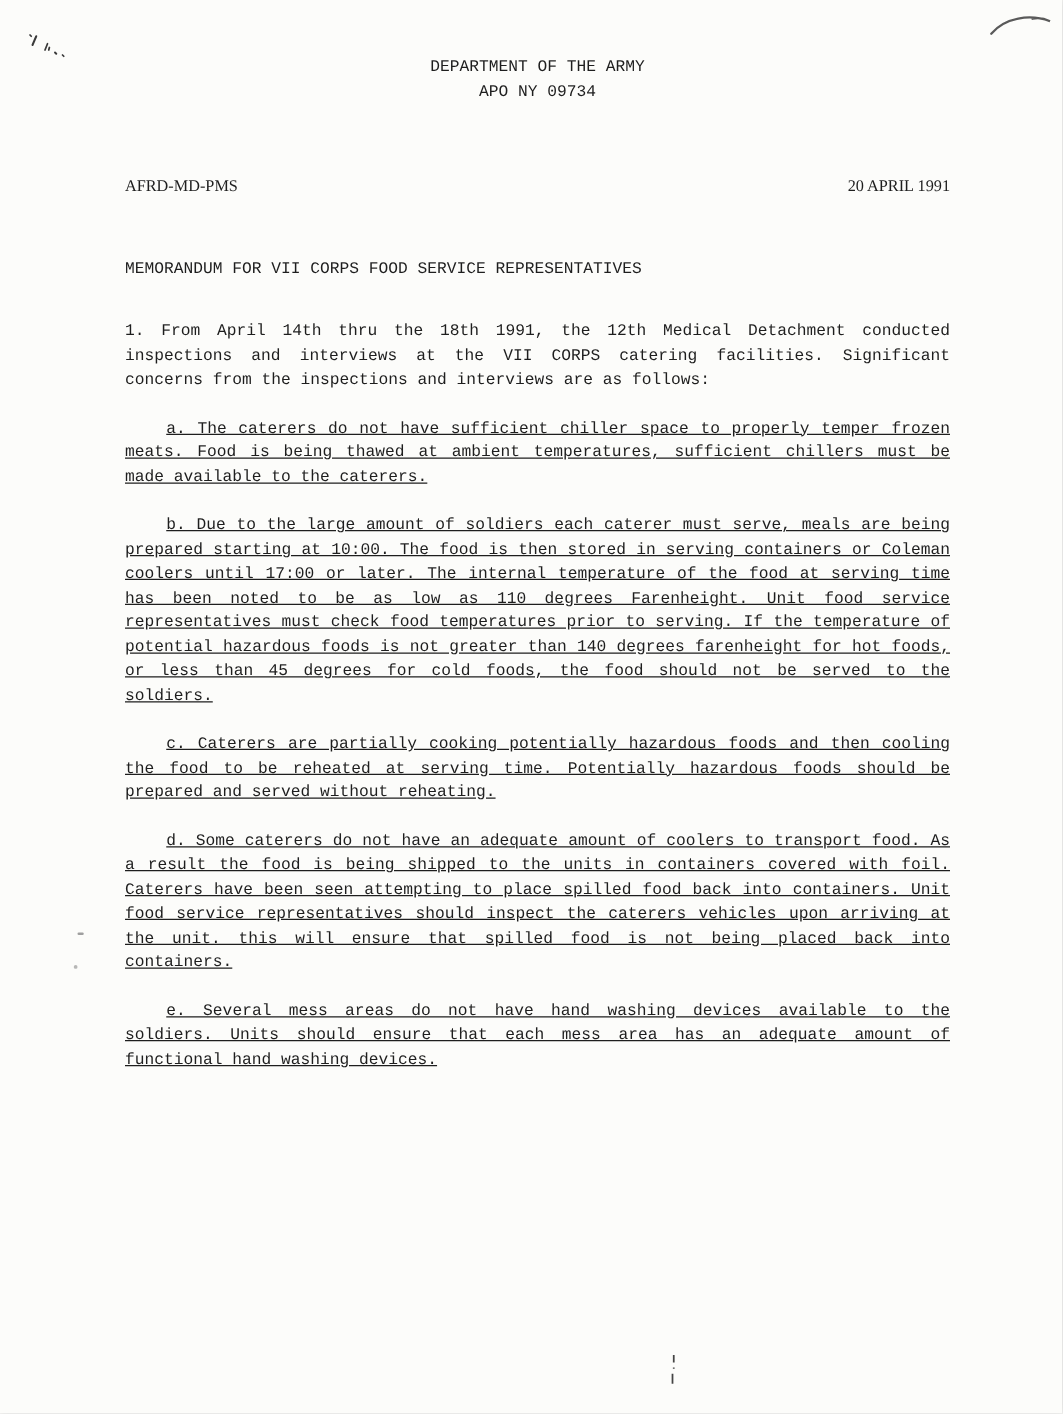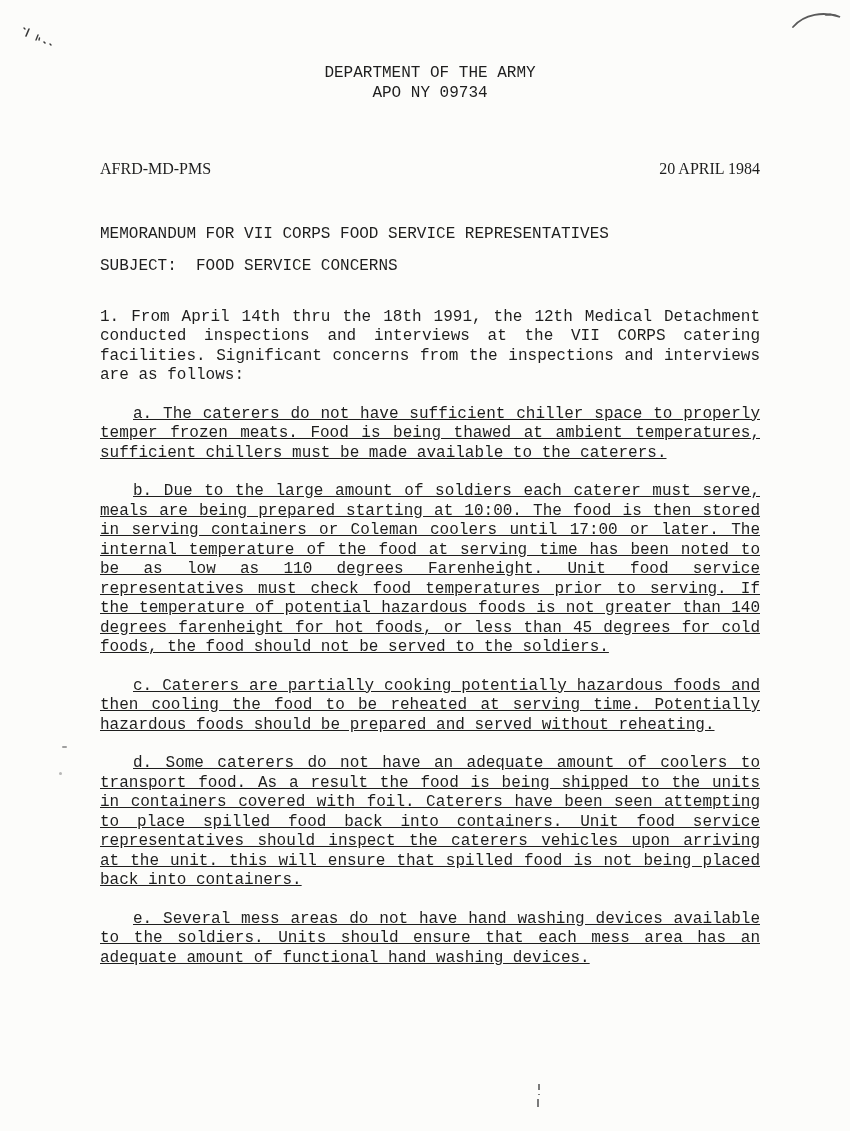"DEPARTMENT OF THE ARMY" .content { font-size: 16px -> 13px; top: 64px -> 44px }
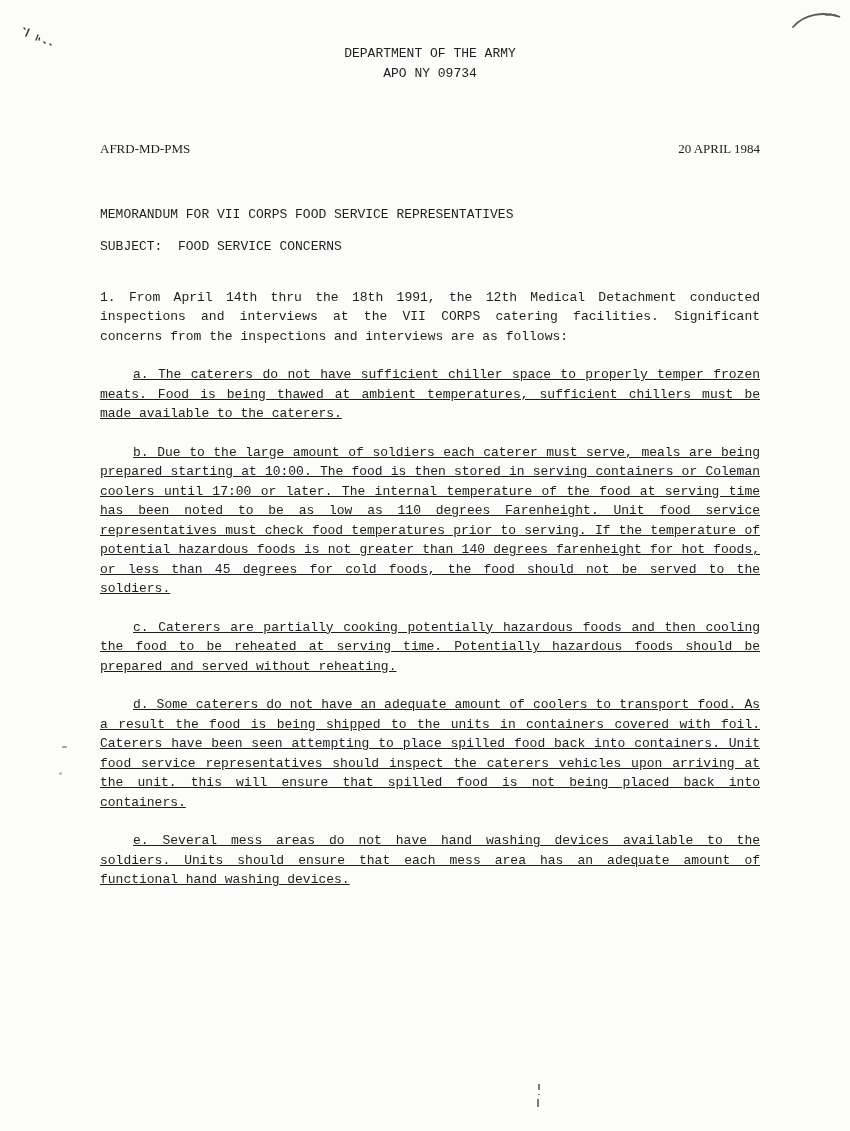"20 APRIL 1984" span { text: 1984 -> 1991 }
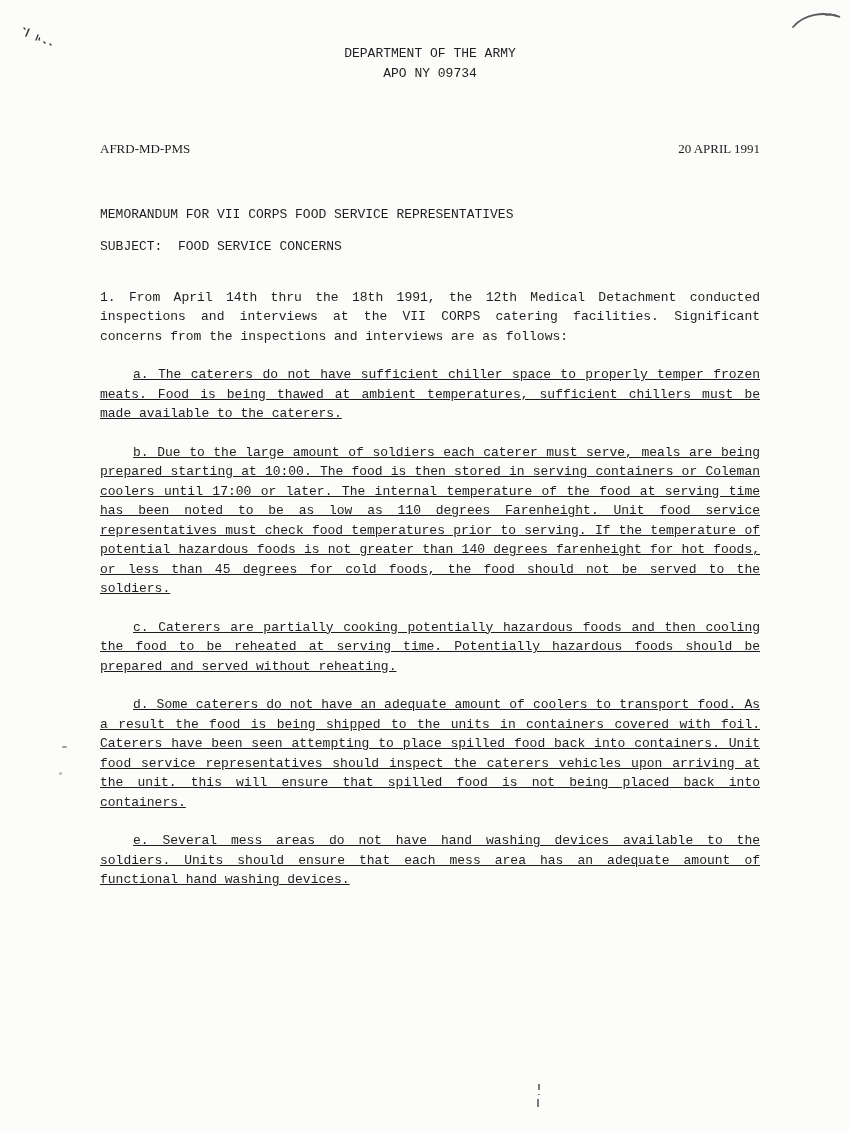"SUBJECT: FOOD SERVICE CONCERNS" div.subject-line { html: <div>SUBJECT: FOOD SERVICE CONCERNS</div> -> none }
